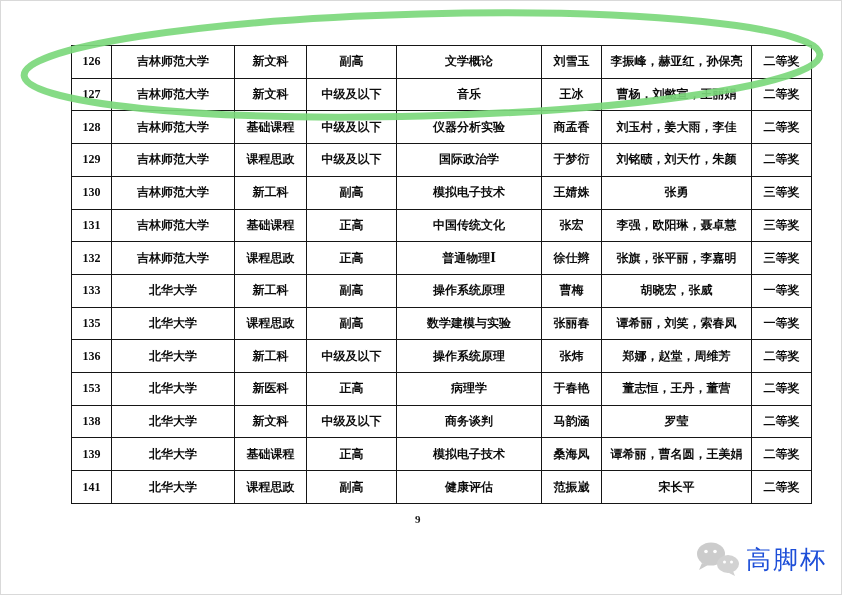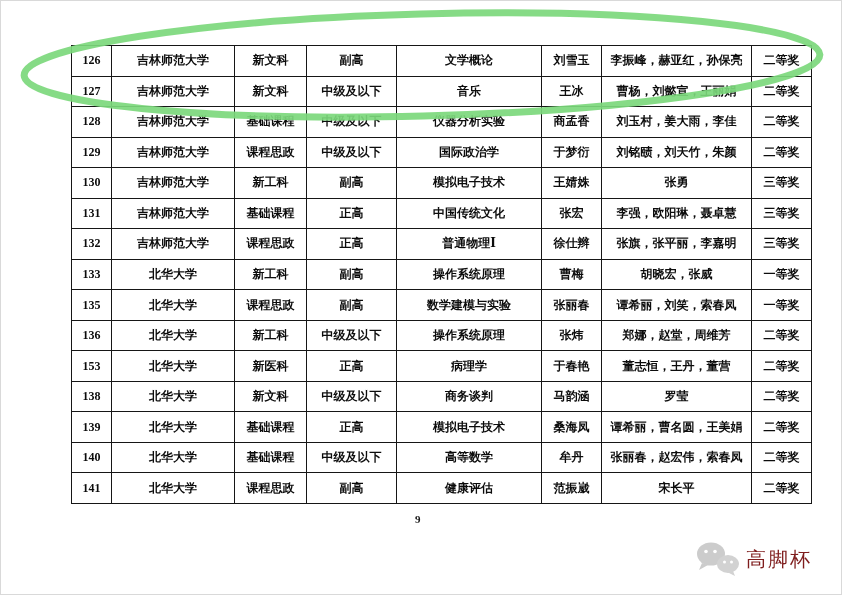"140" tr { html: <tr> <td>140</td> <td>北华大学</td> <td>基础课程</td> <td>中级及以下</td> <td>高等数学</td> <td>牟丹</td> <td>张丽春，赵宏伟，索春凤</td> <td>二等奖</td> </tr> -> none }
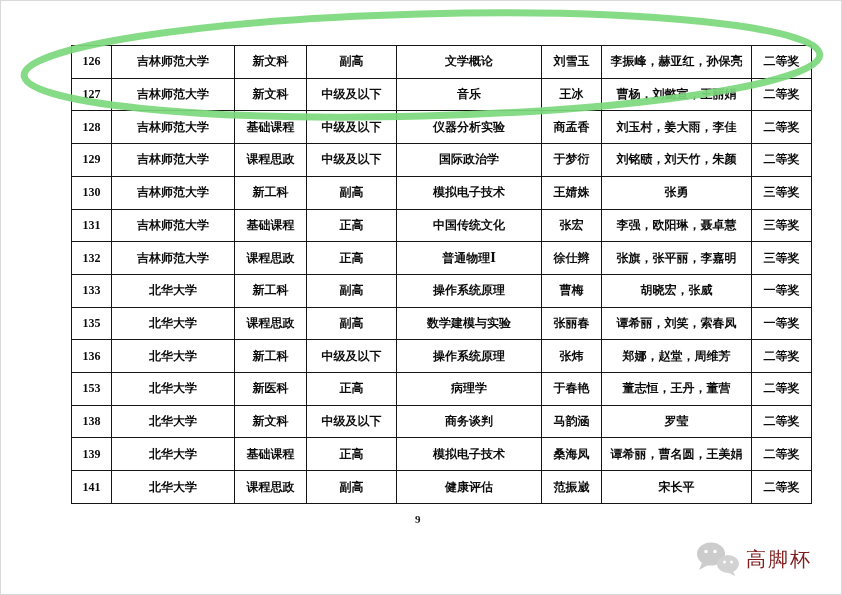"高脚杯" .watermark-text { color: #7f1d1d -> #1d4ed8; font-size: 20px -> 25px }
